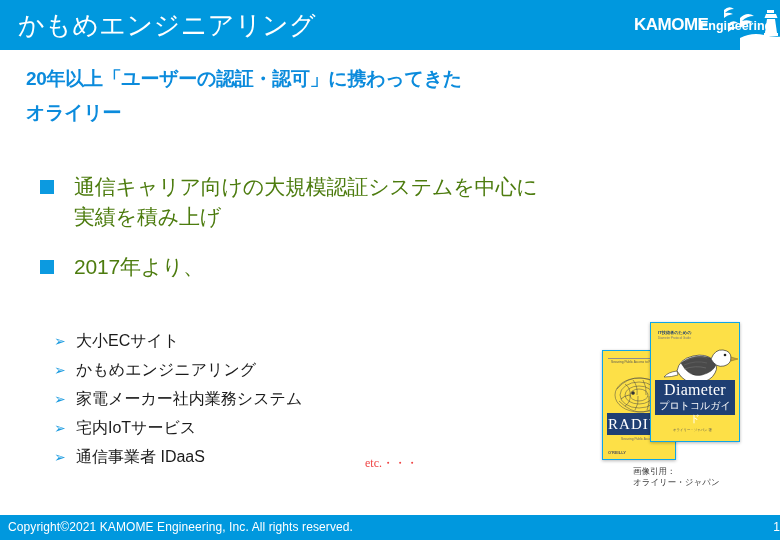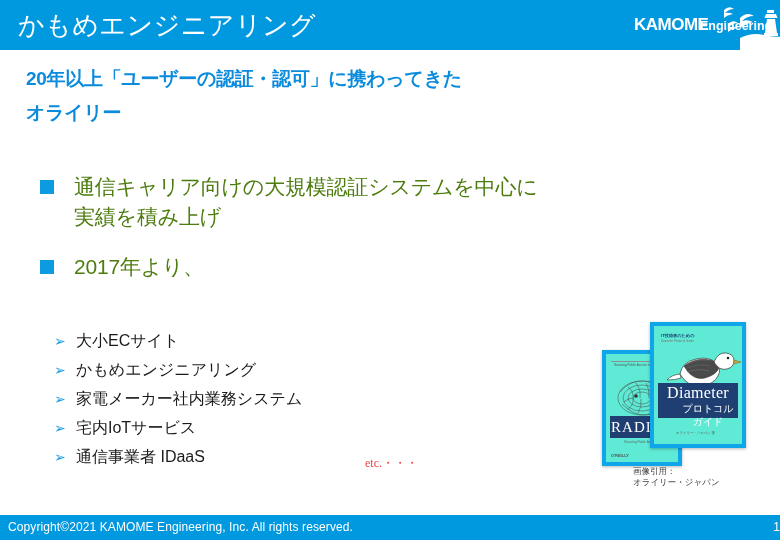"Diameter" .book { background: #5eead4 -> #fde047; border: 4px solid #0ea5e9 -> 1px solid #0ea5e9 }
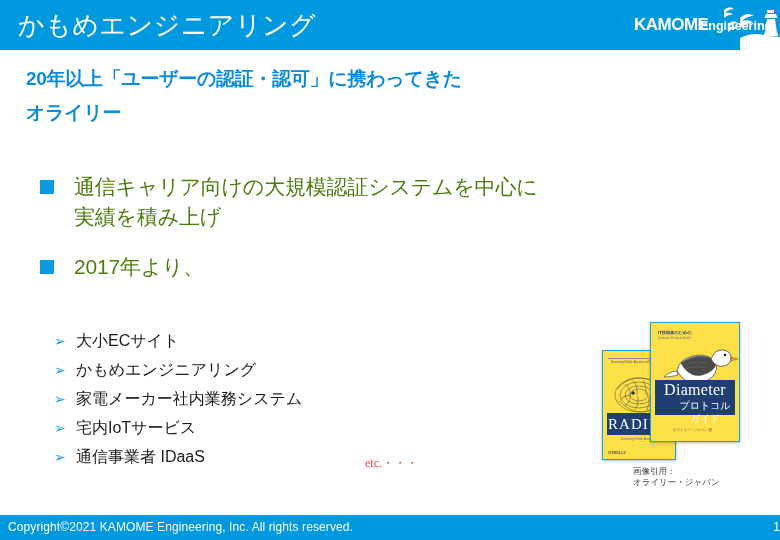"プロトコルガイド" .diameter-band .dm-sub { margin-left: 20px -> none }
